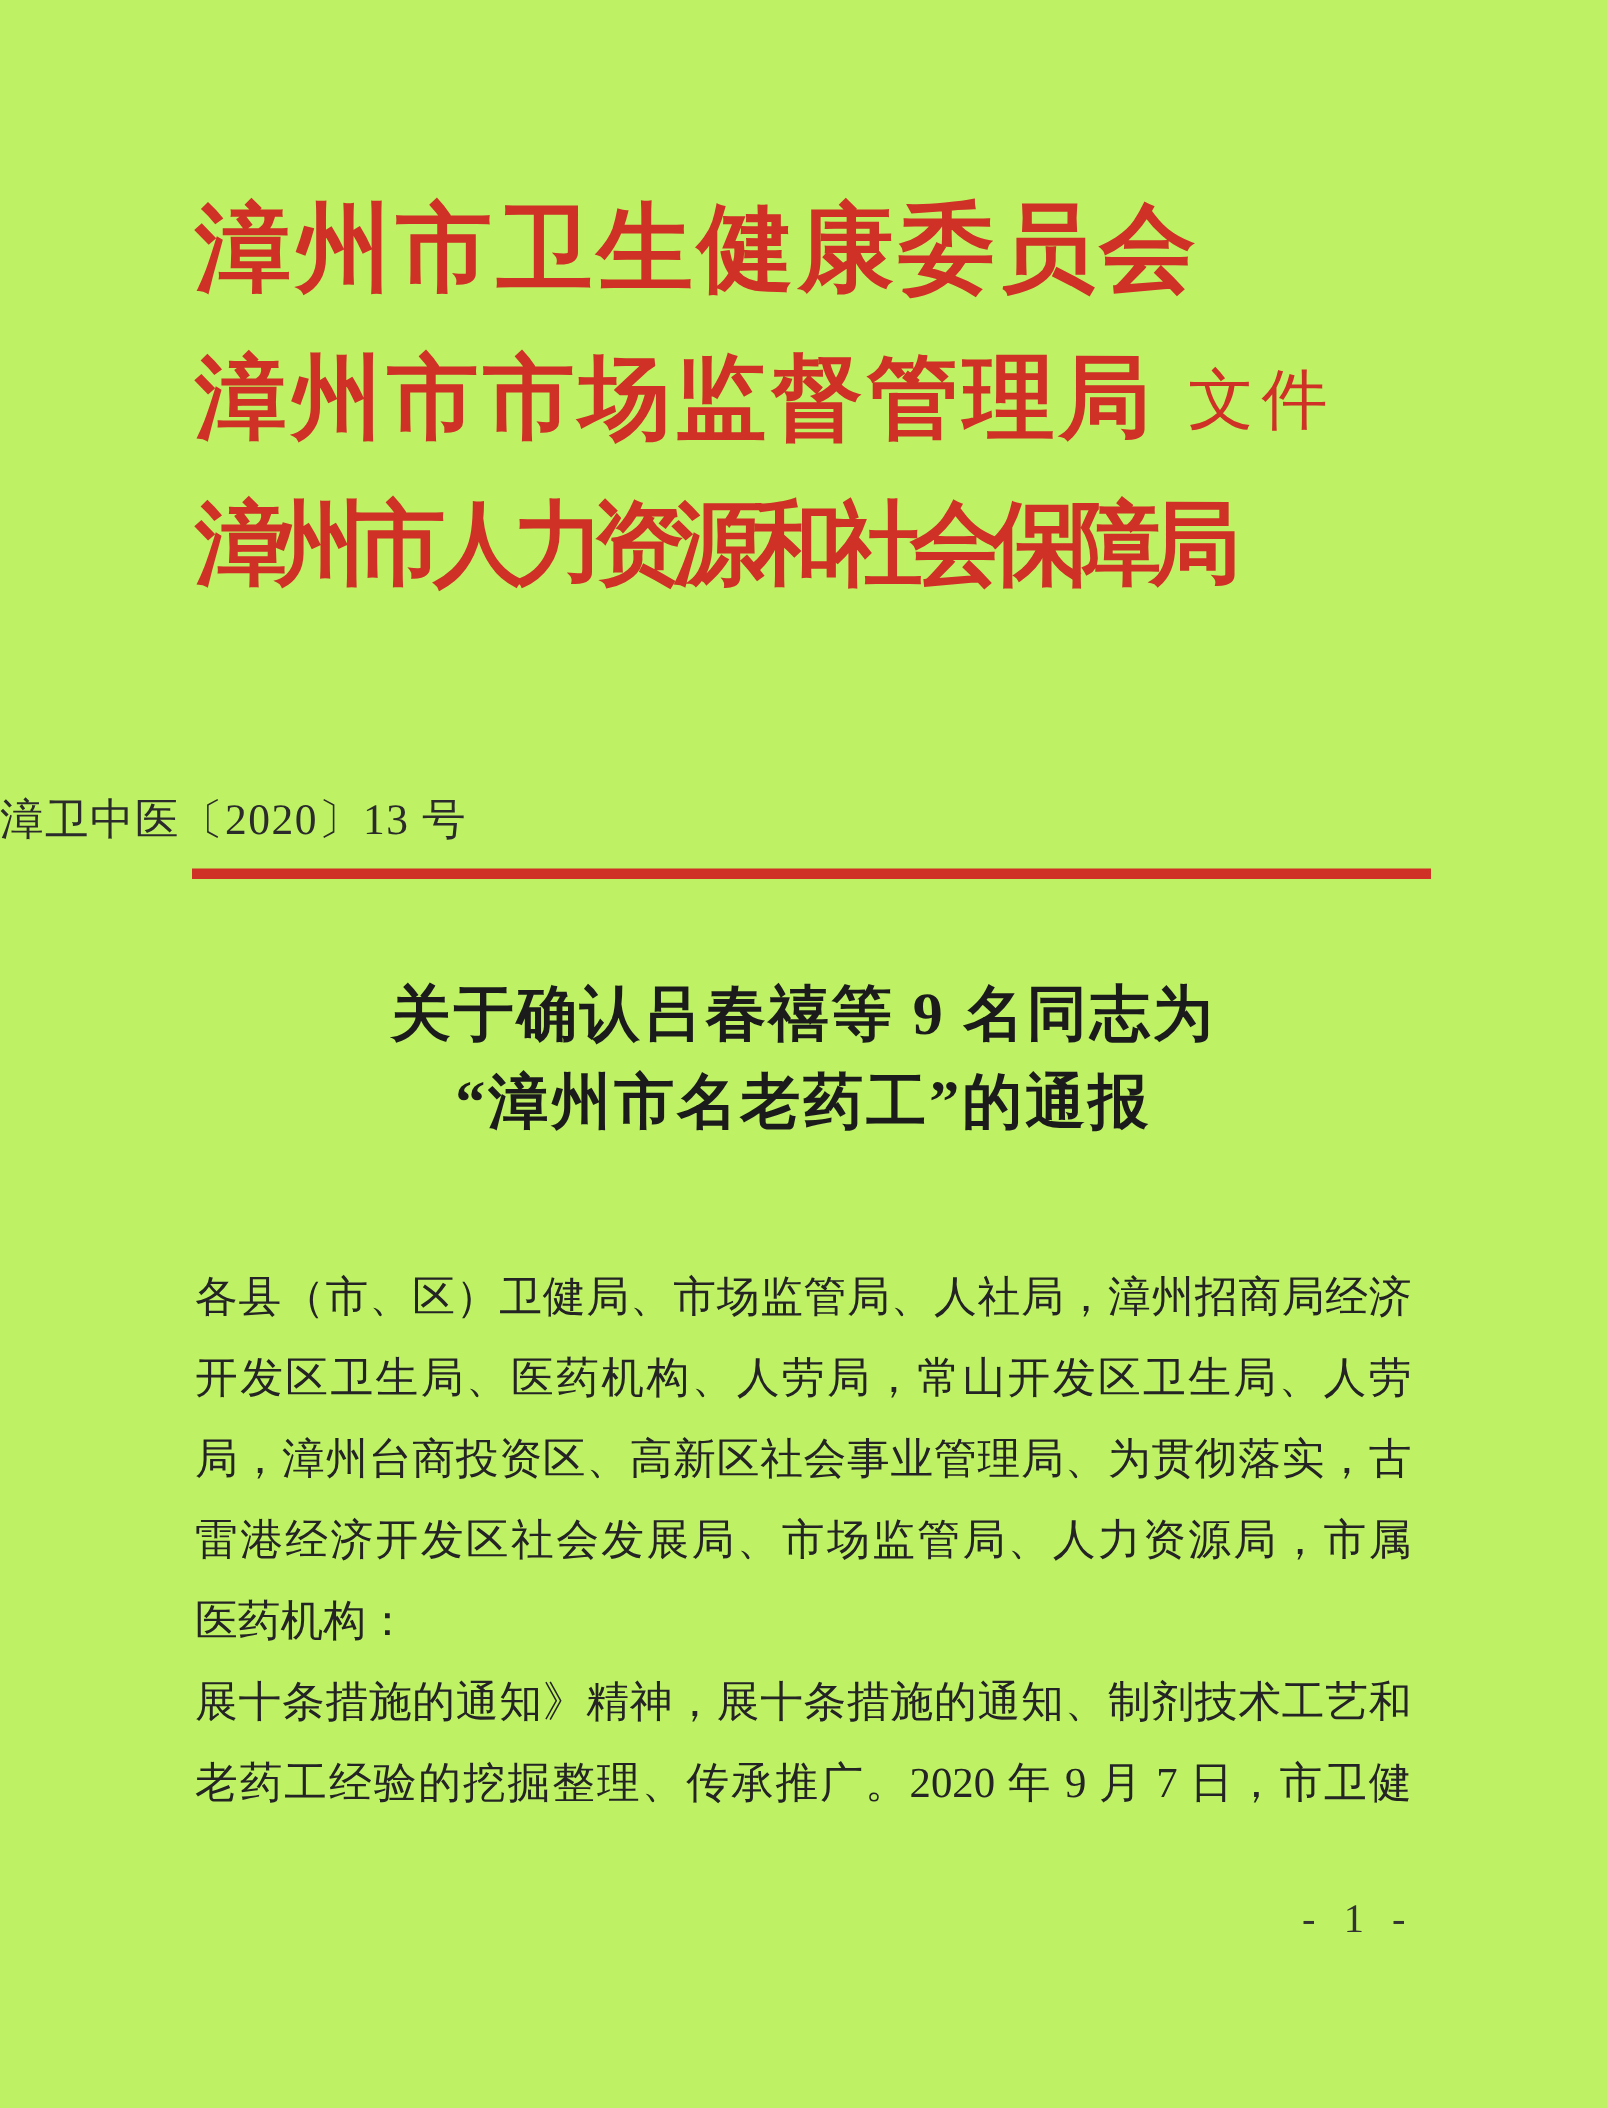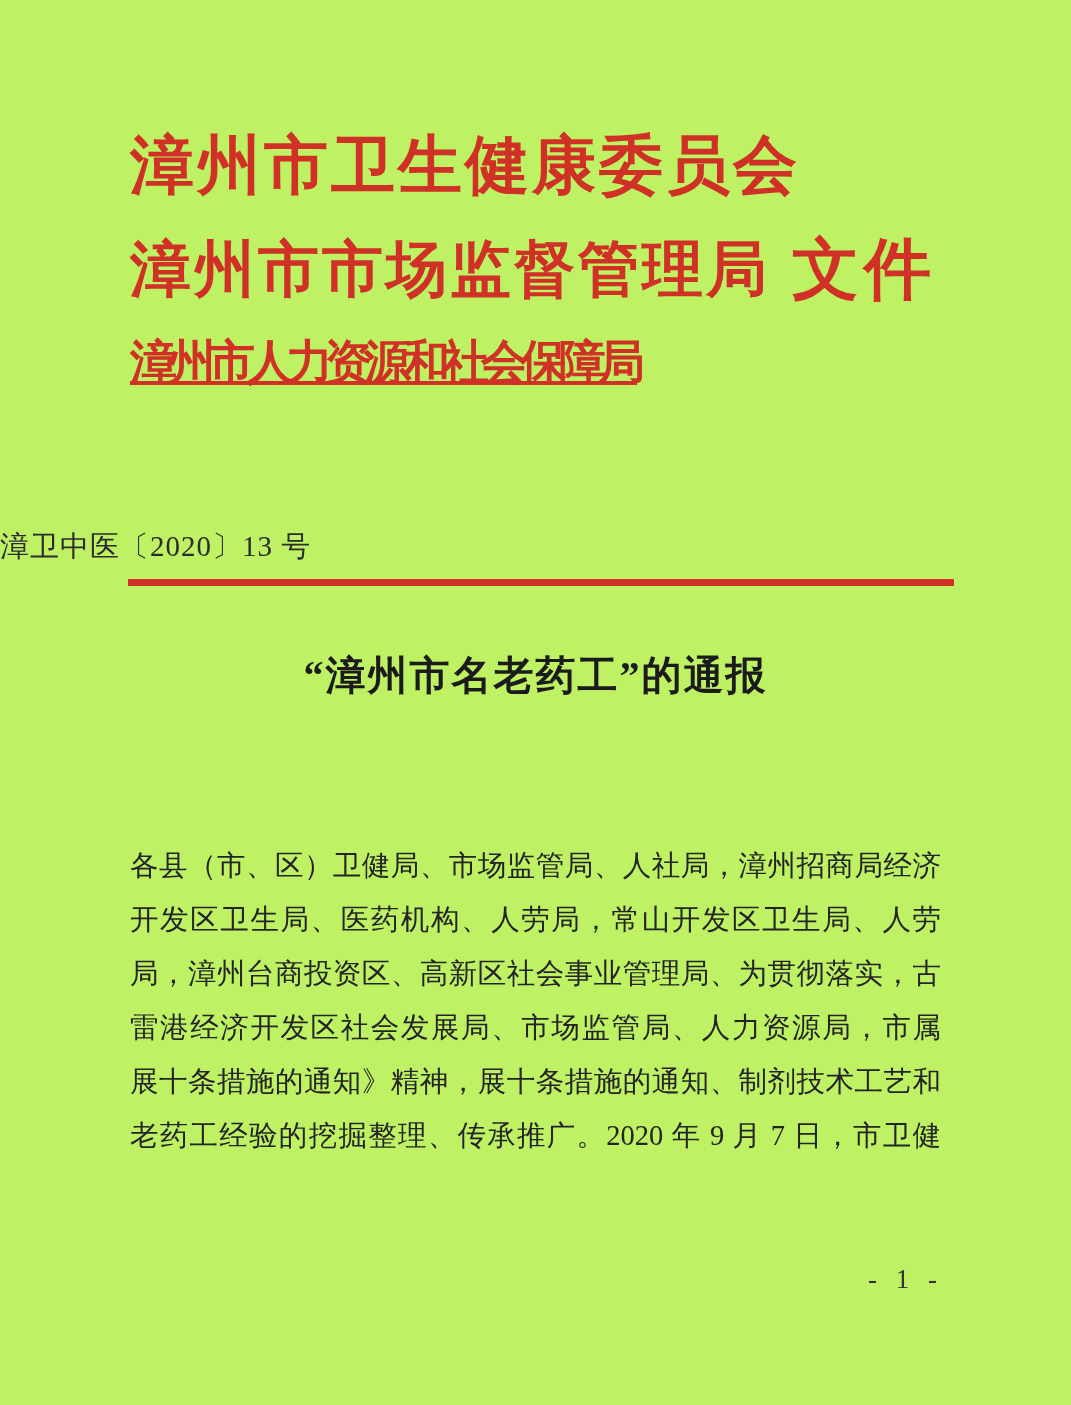"文件" .doc-word { font-size: 67px -> 44px; font-weight: bold -> normal }
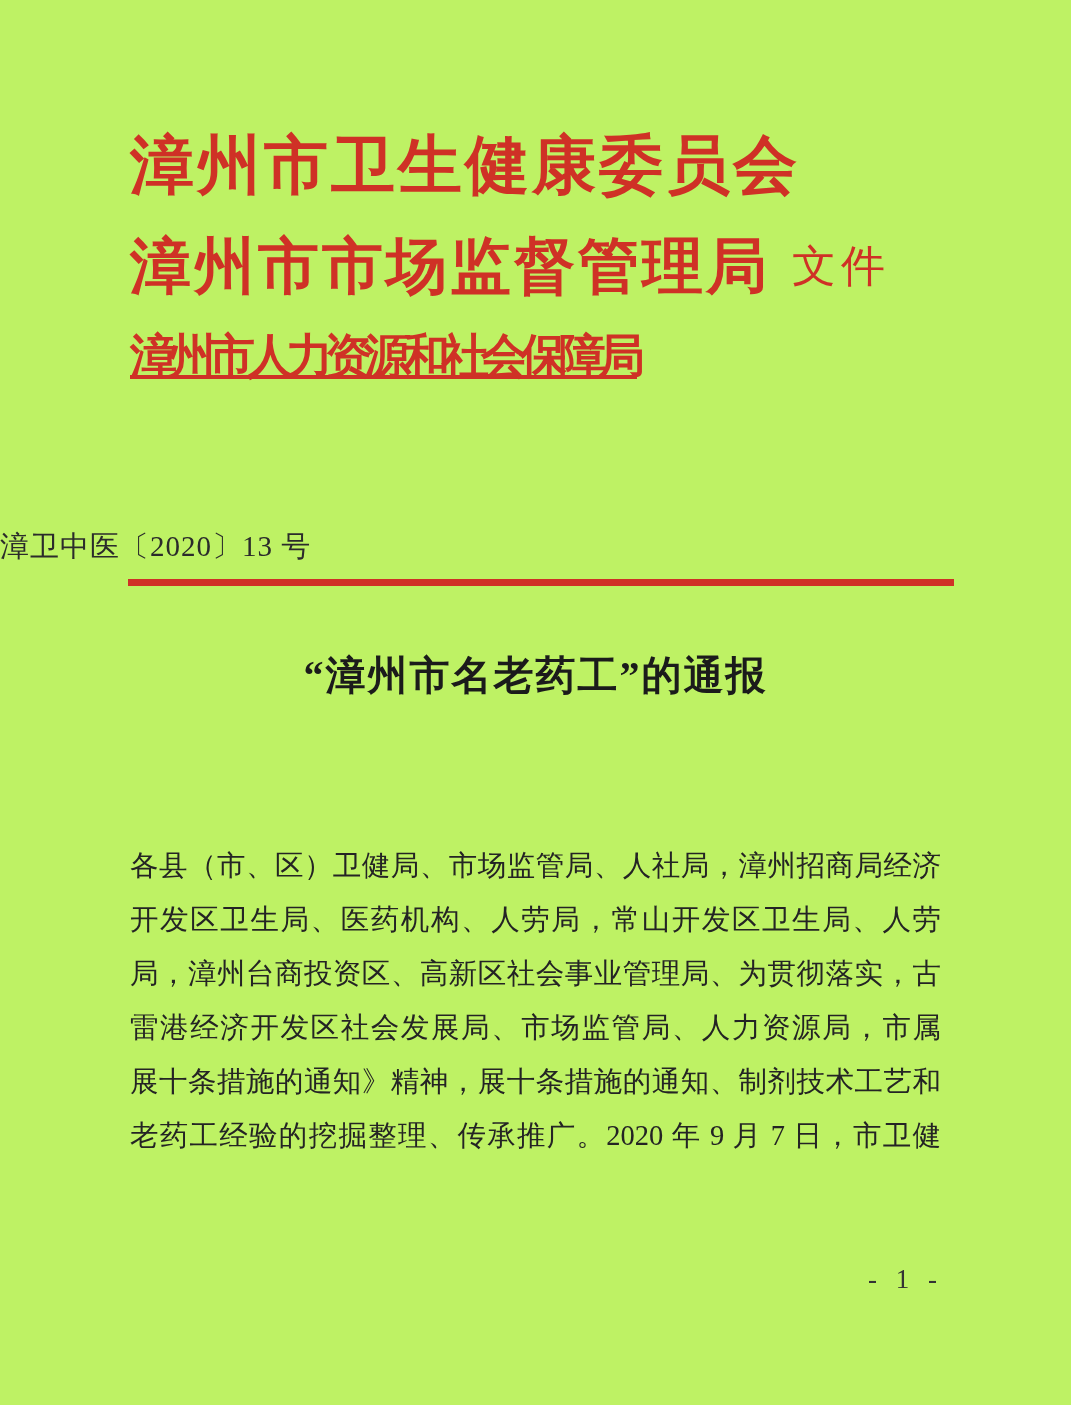"漳州市人力资源和社会保障局" .row3 .agency { font-size: 47px -> 61px; text-decoration: underline -> none }
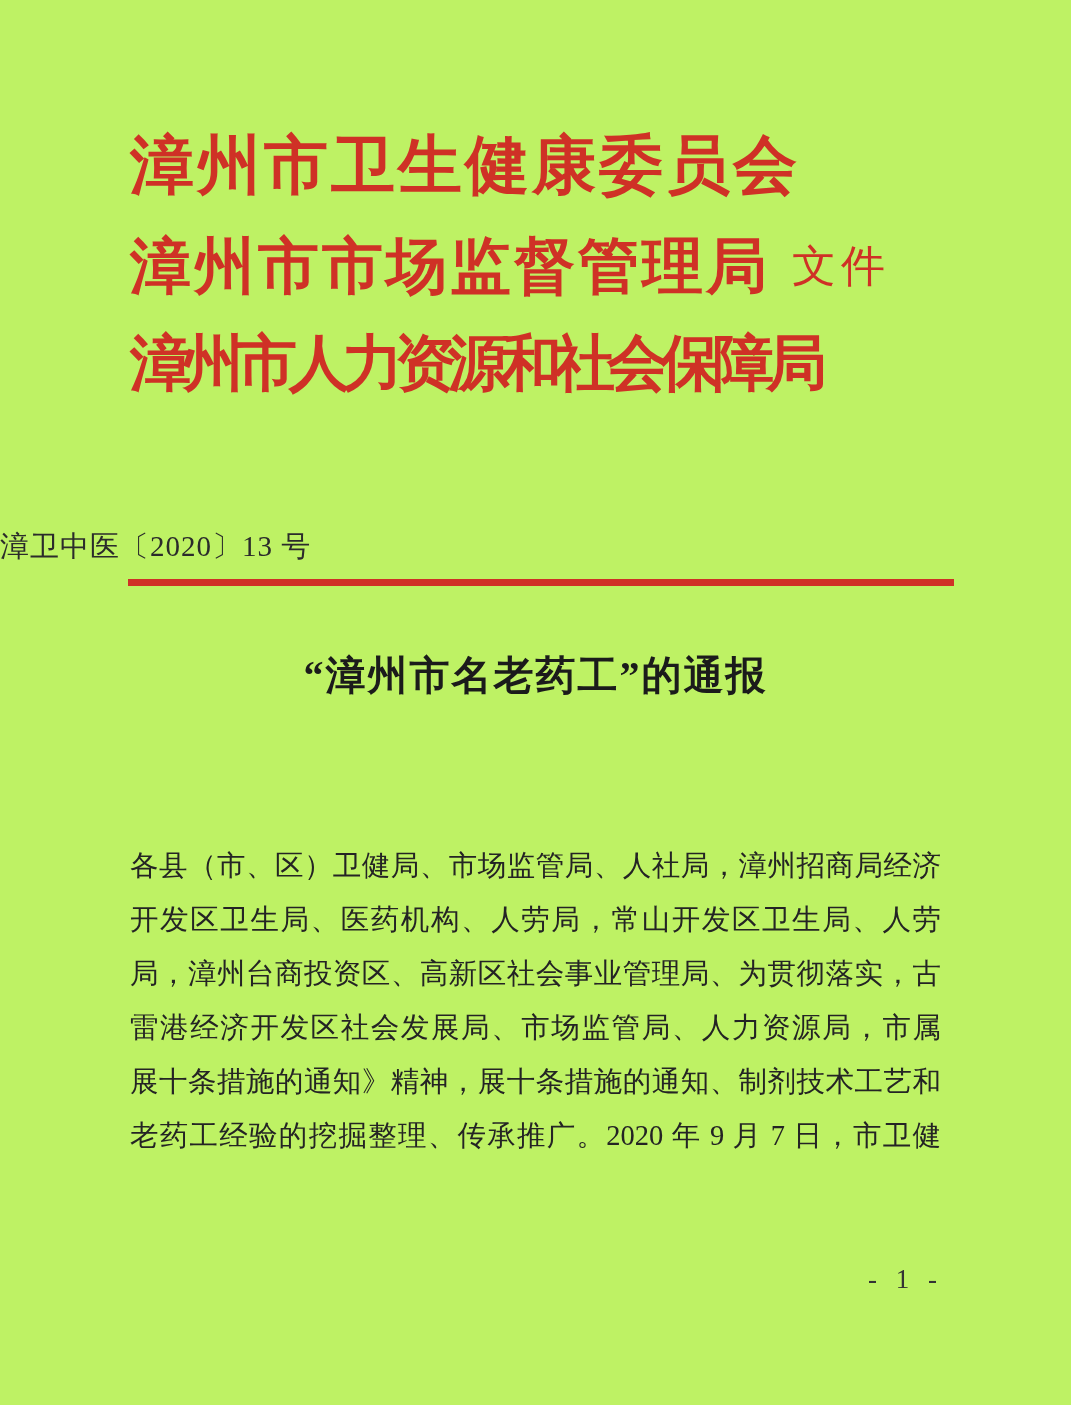"关于确认吕春禧等 9 名同志为" div.title-line { html: none -> <div>关于确认吕春禧等 9 名同志为</div> }
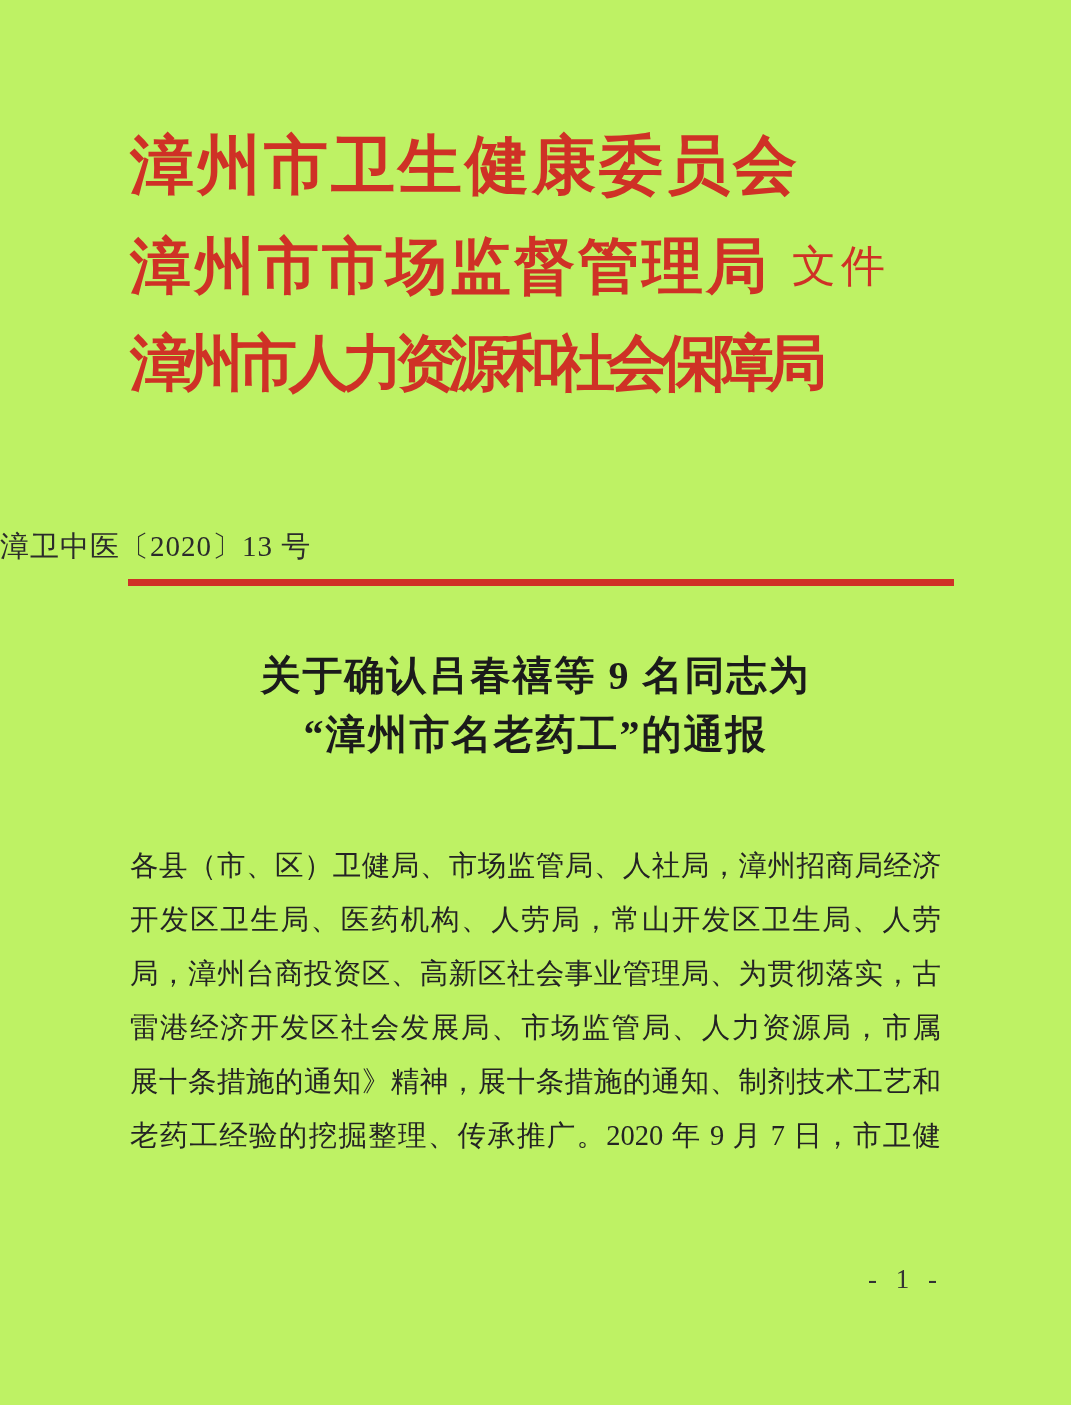"医药机构：" div.bline { html: none -> <div>医药机构：</div> }
